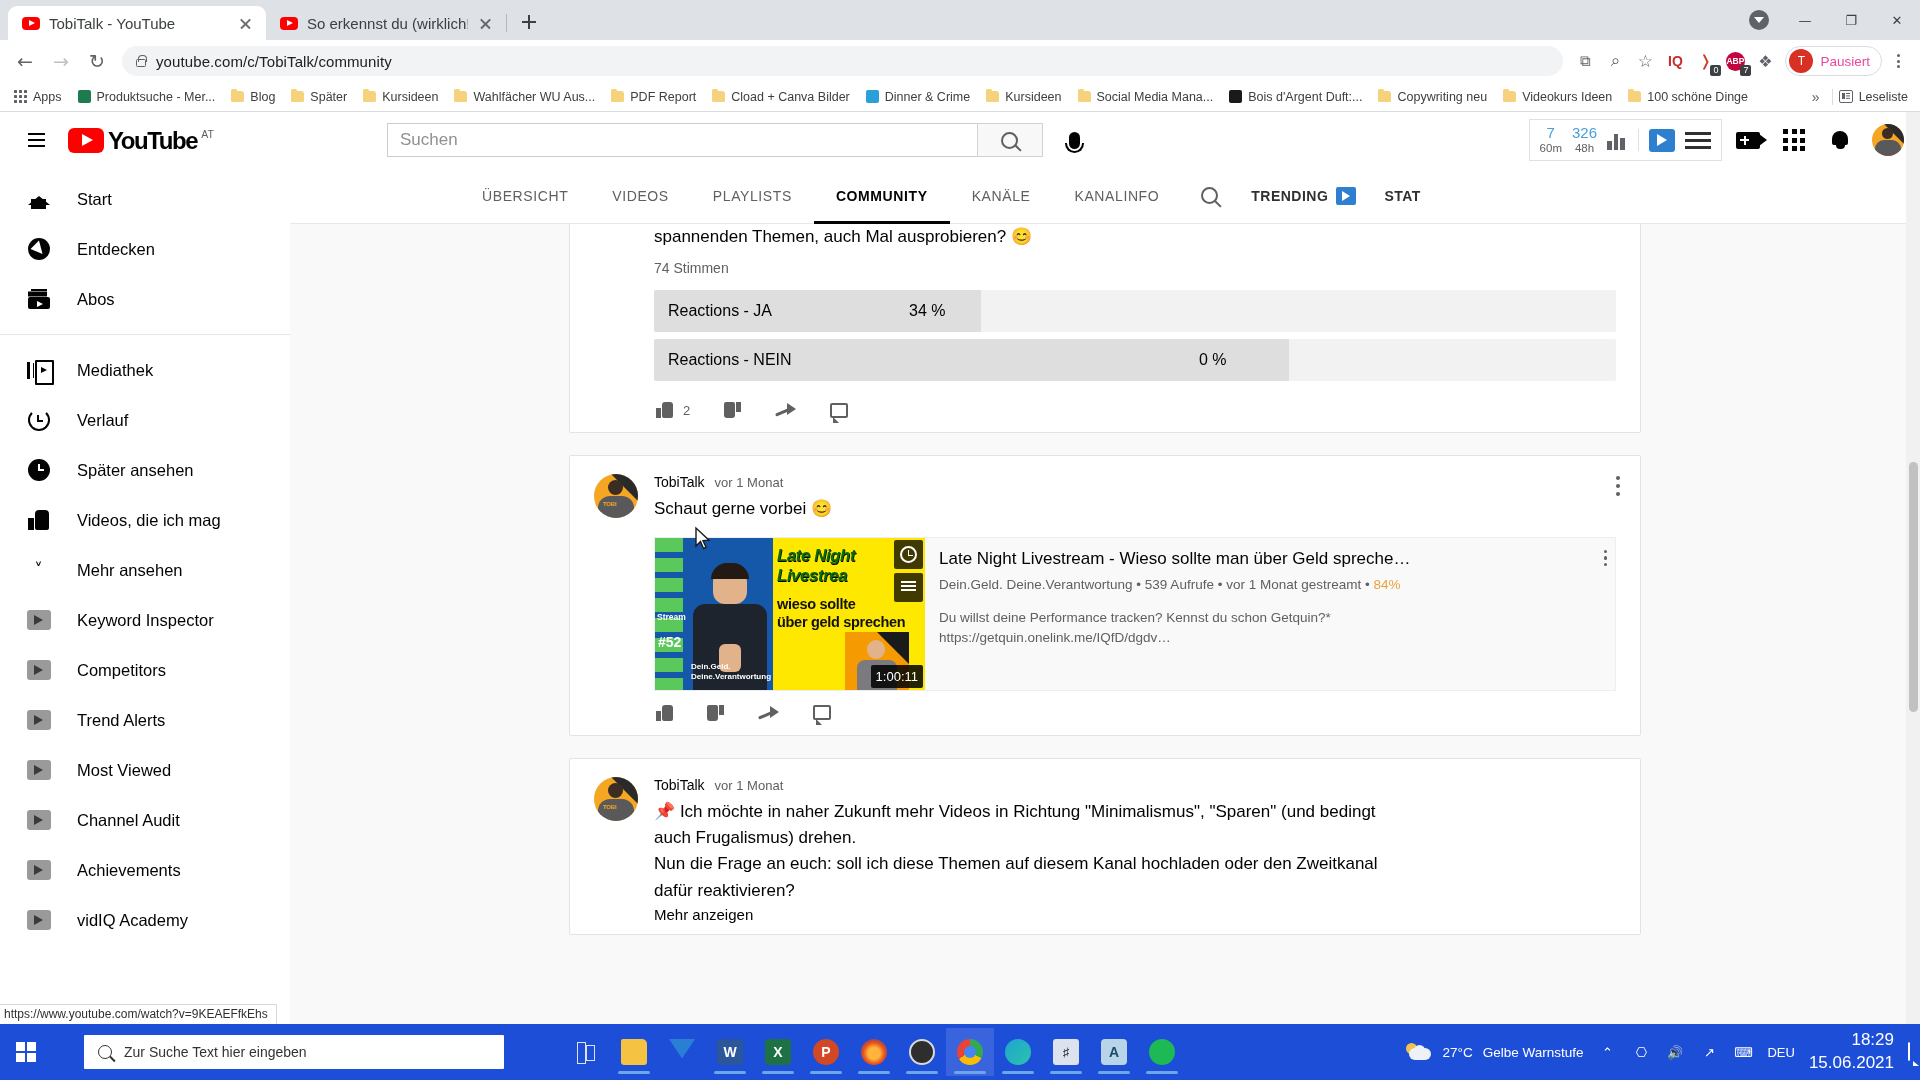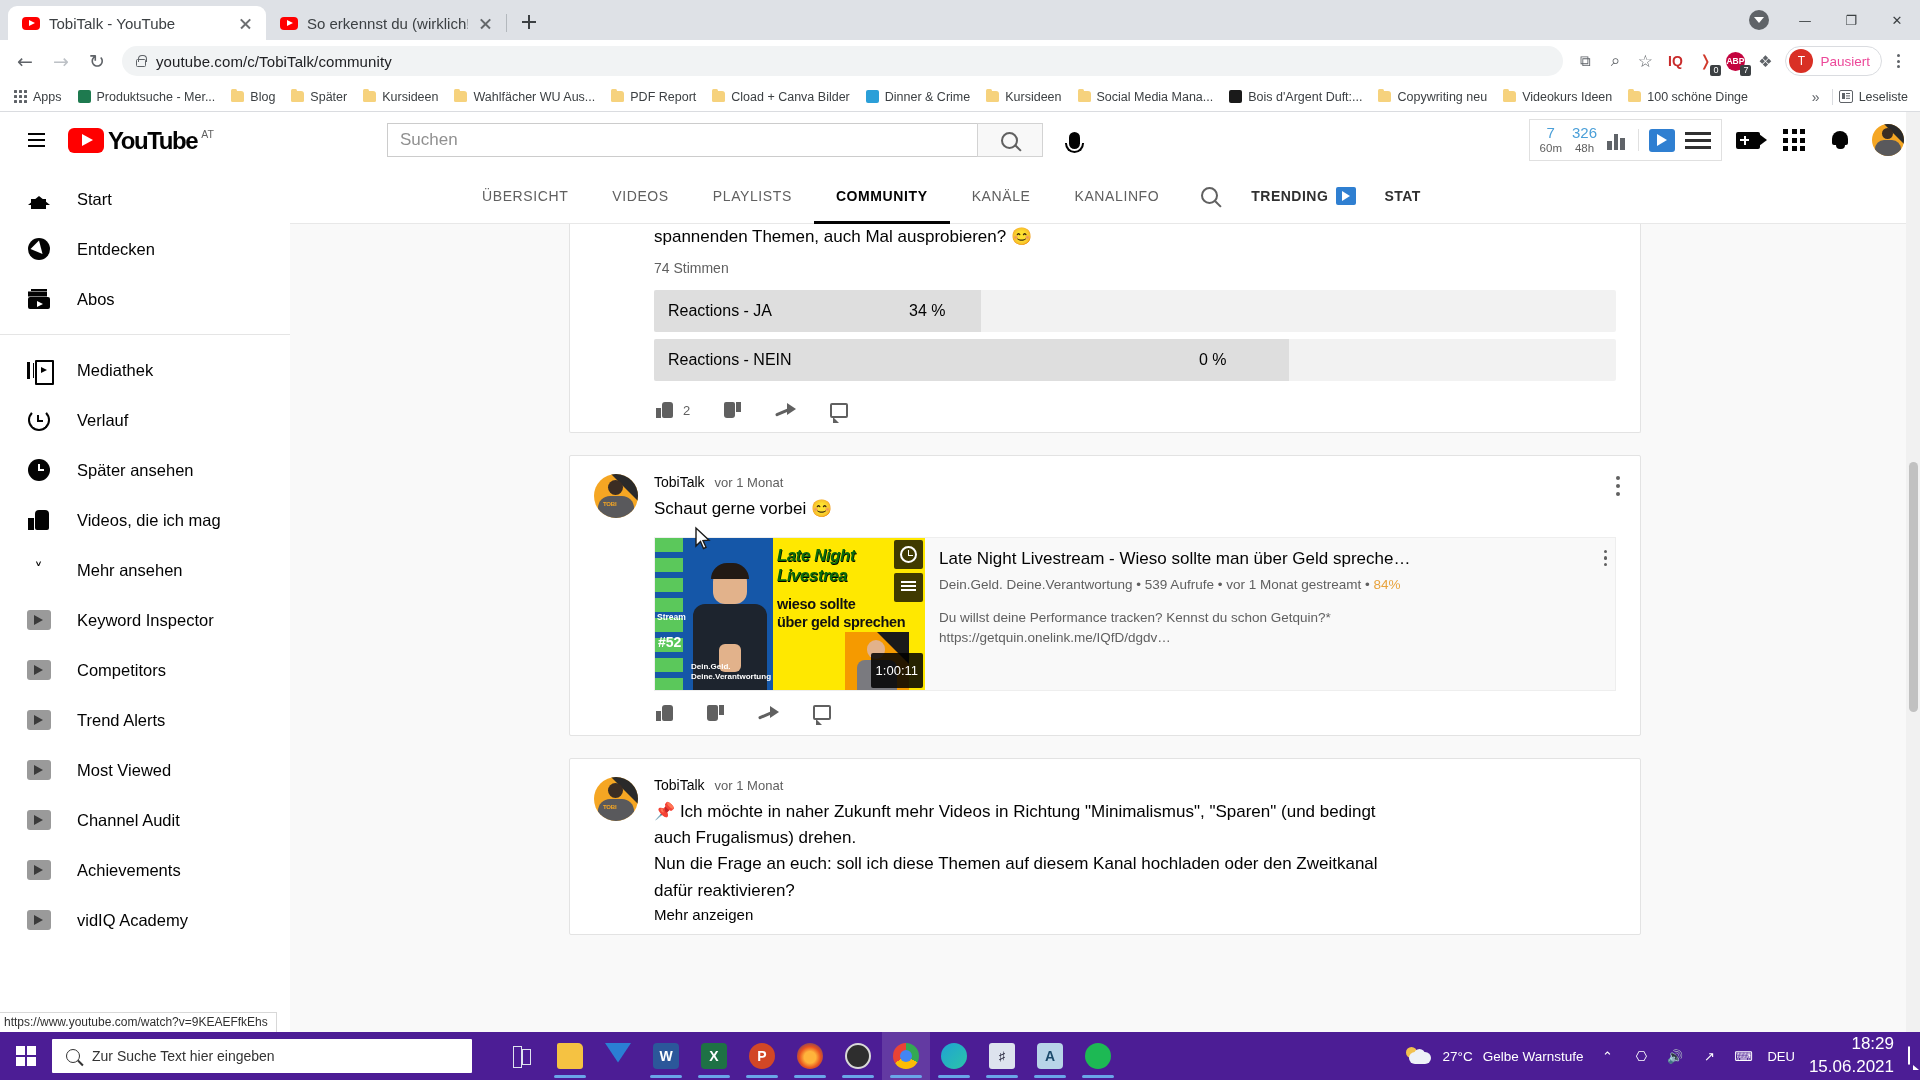"1:00:11" .thumb .dur { padding: 10px 5px -> 4px 5px }
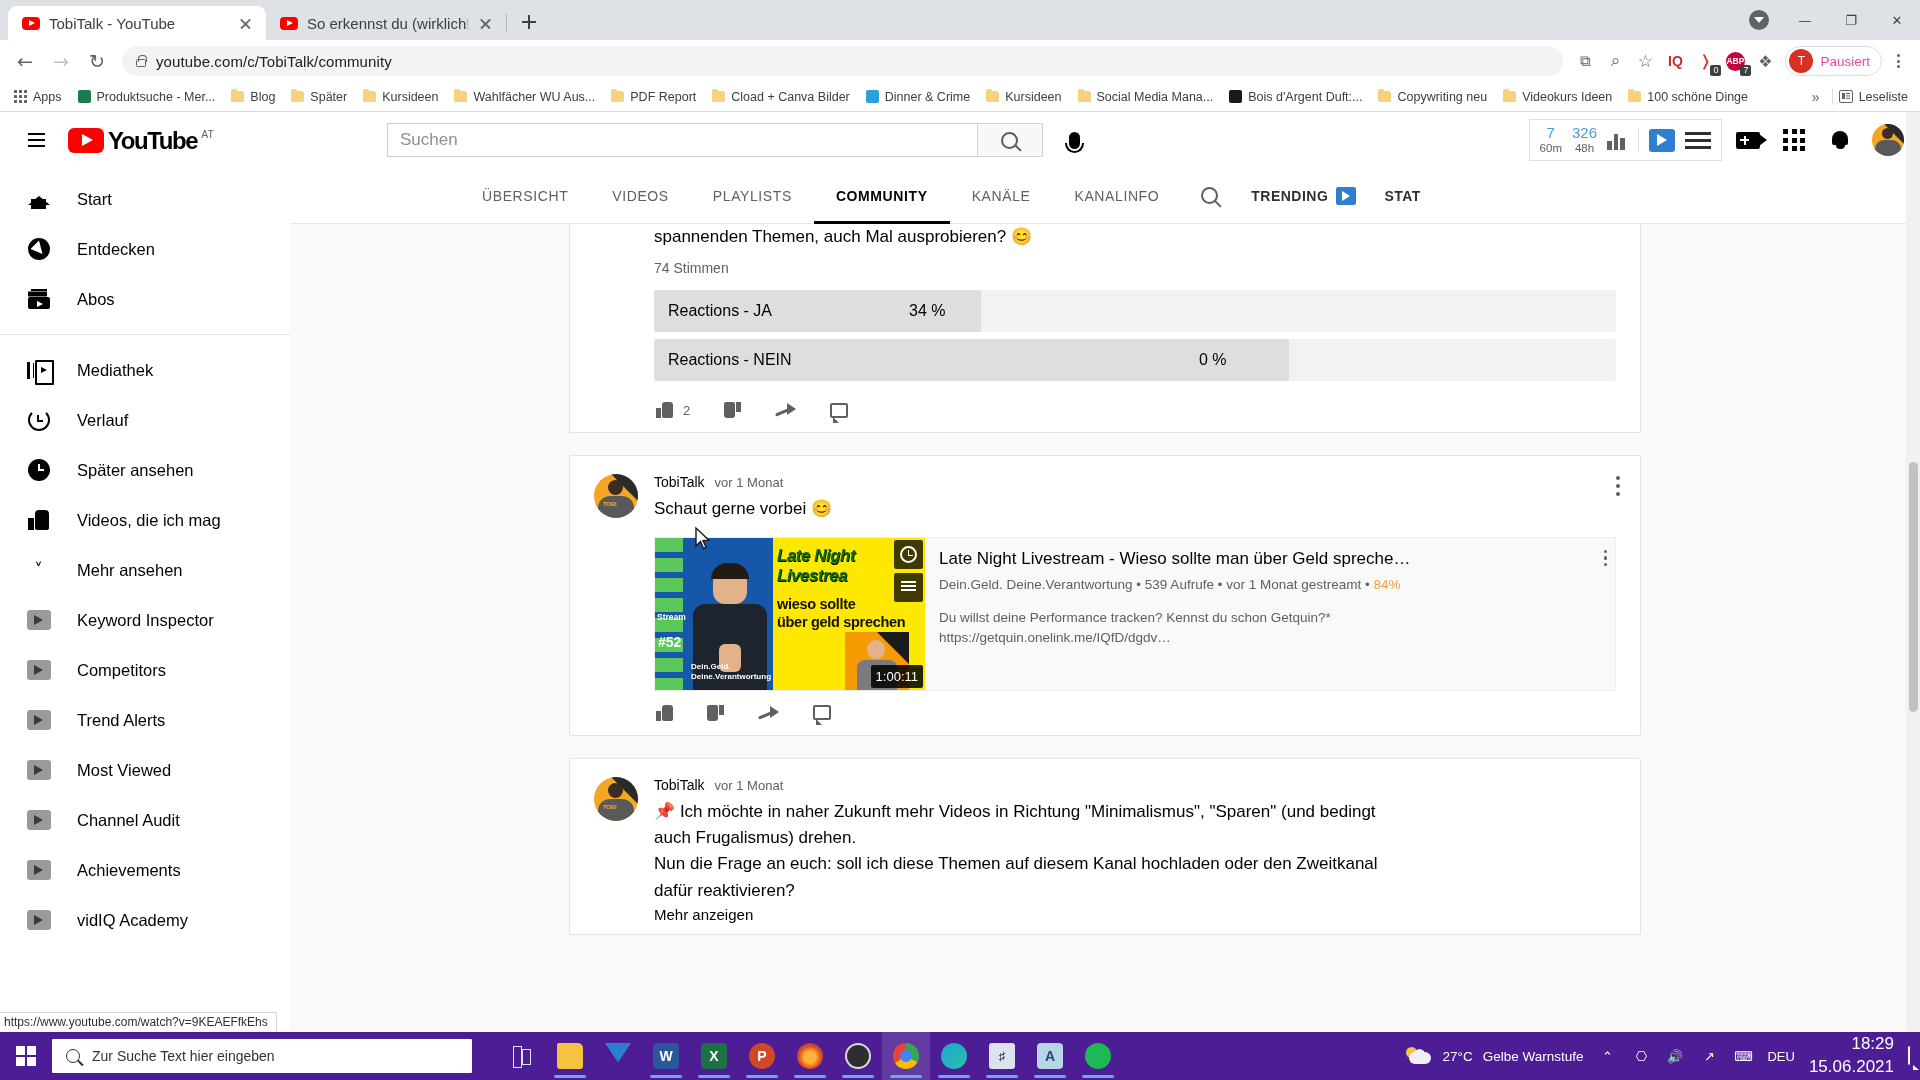"Zur Suche Text hier eingeben" .taskbar { background: #4c1d95 -> #1d4ed8; gap: none -> 32px; height: 48px -> 56px }
